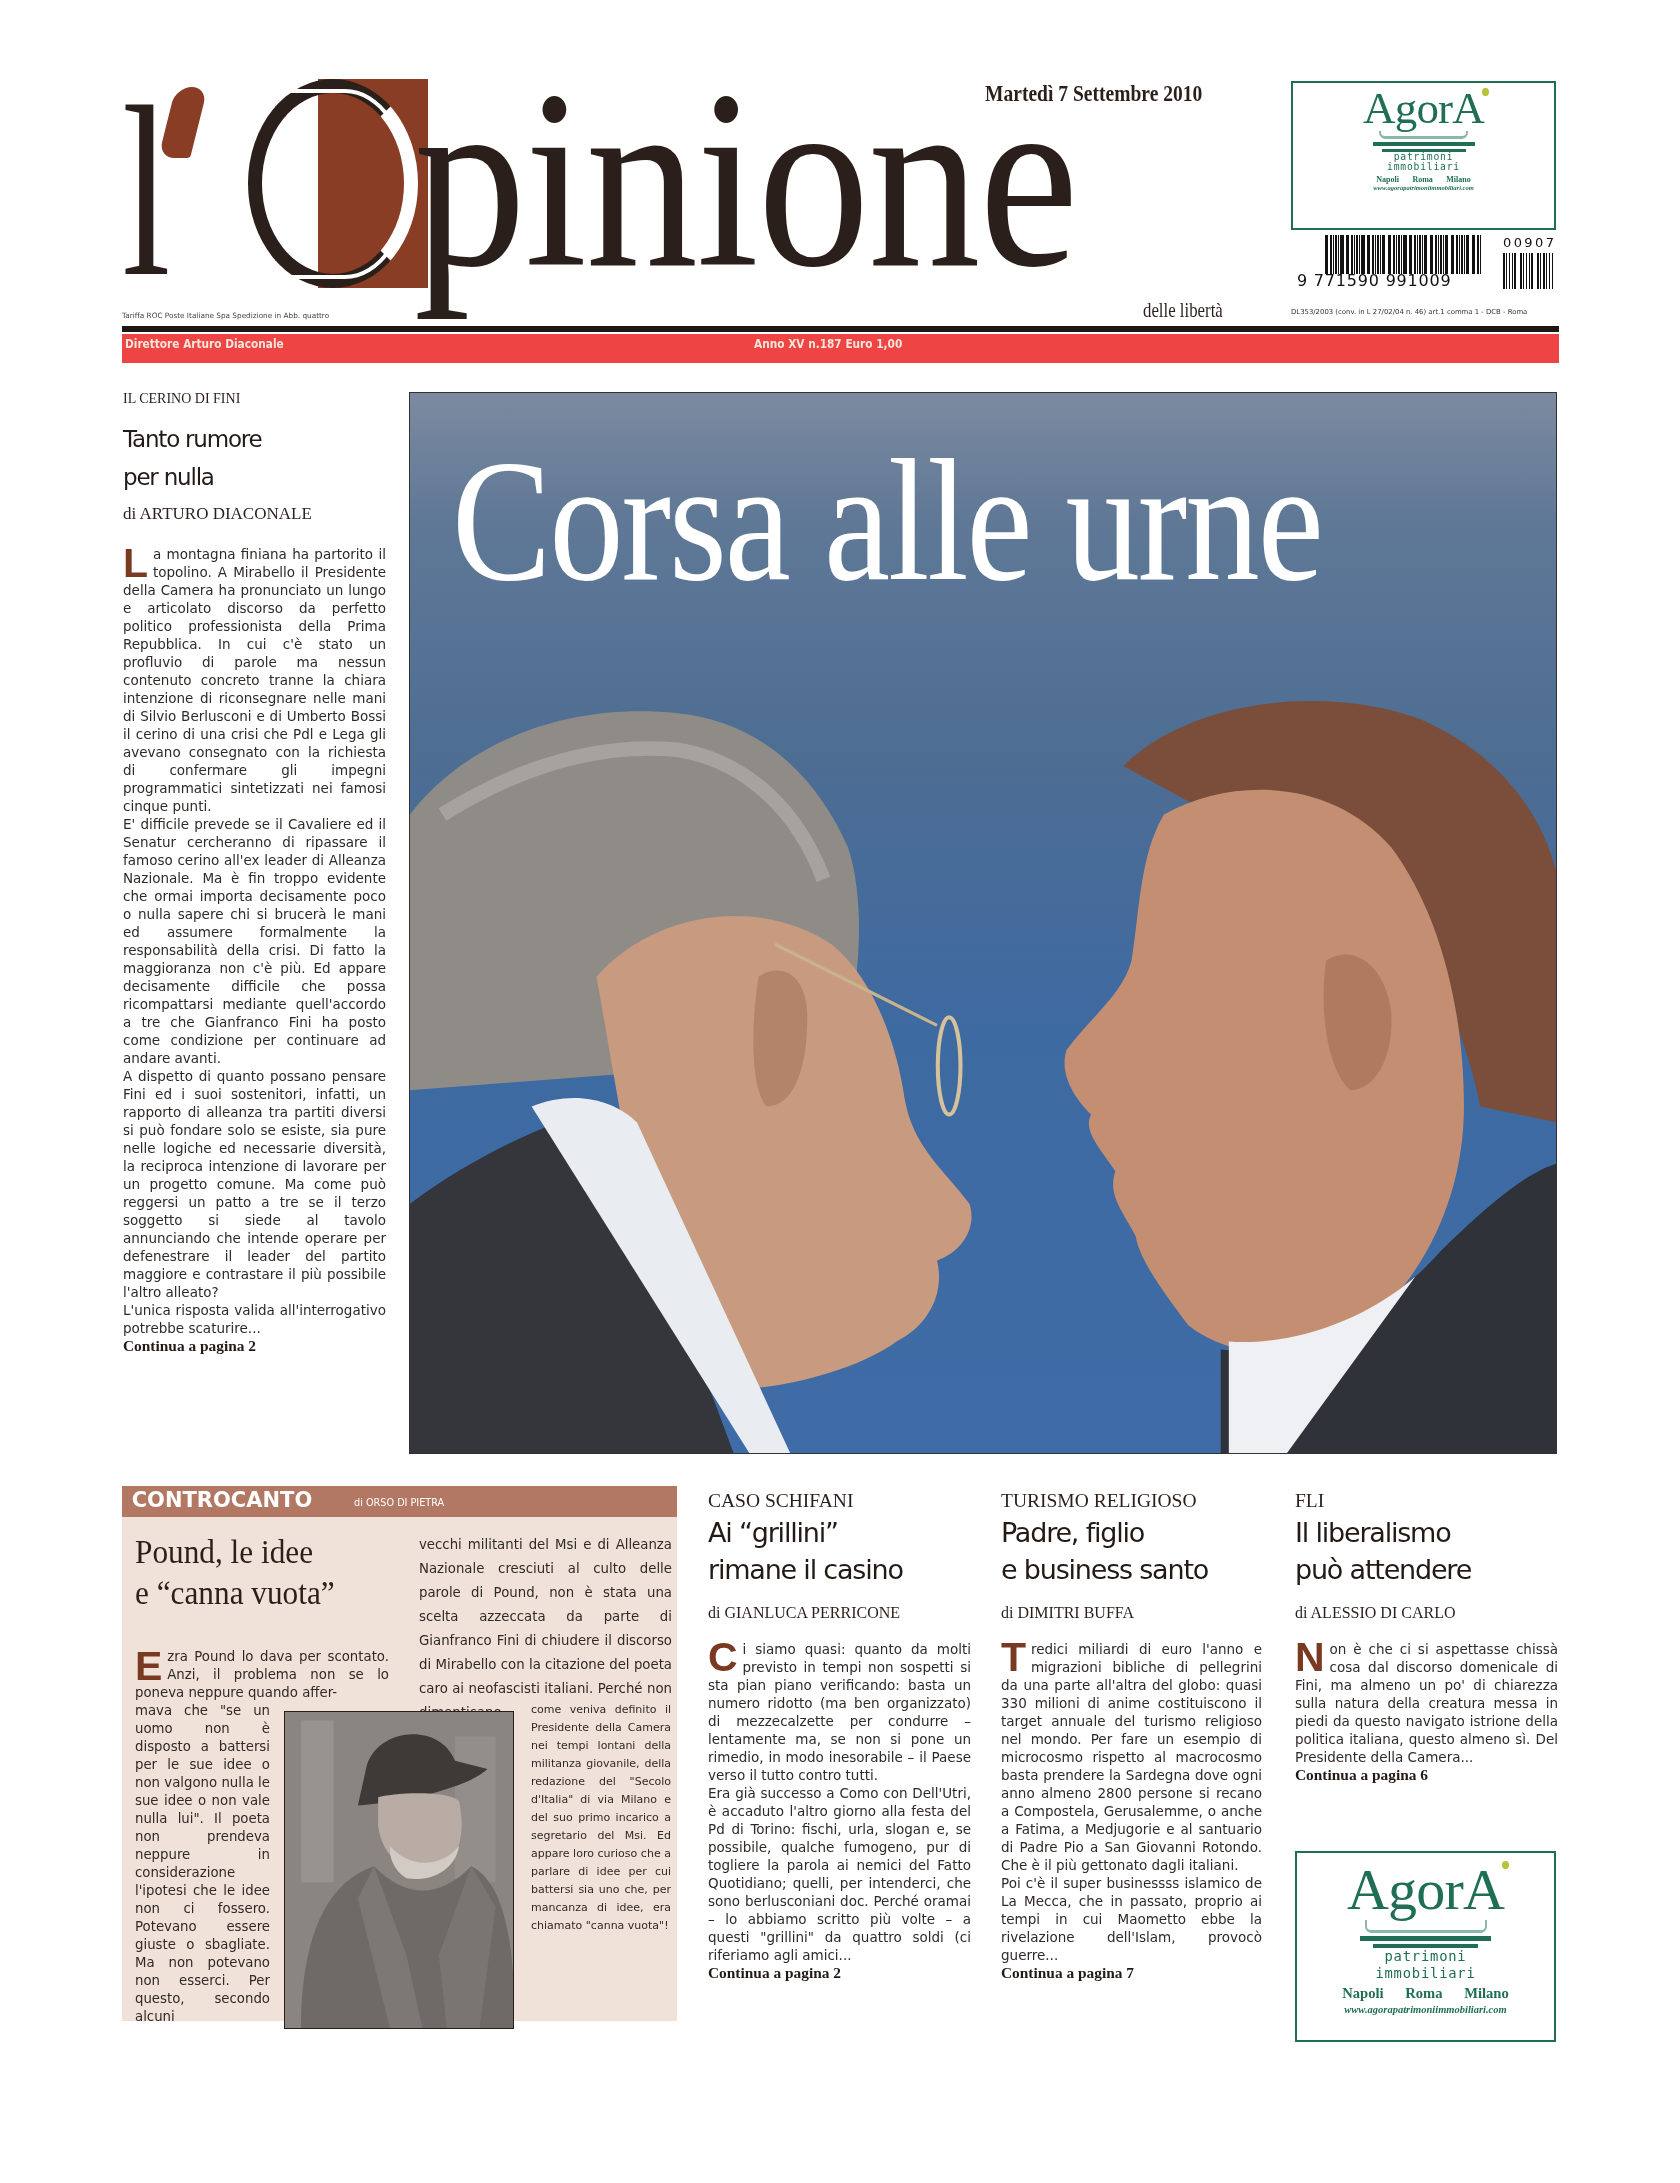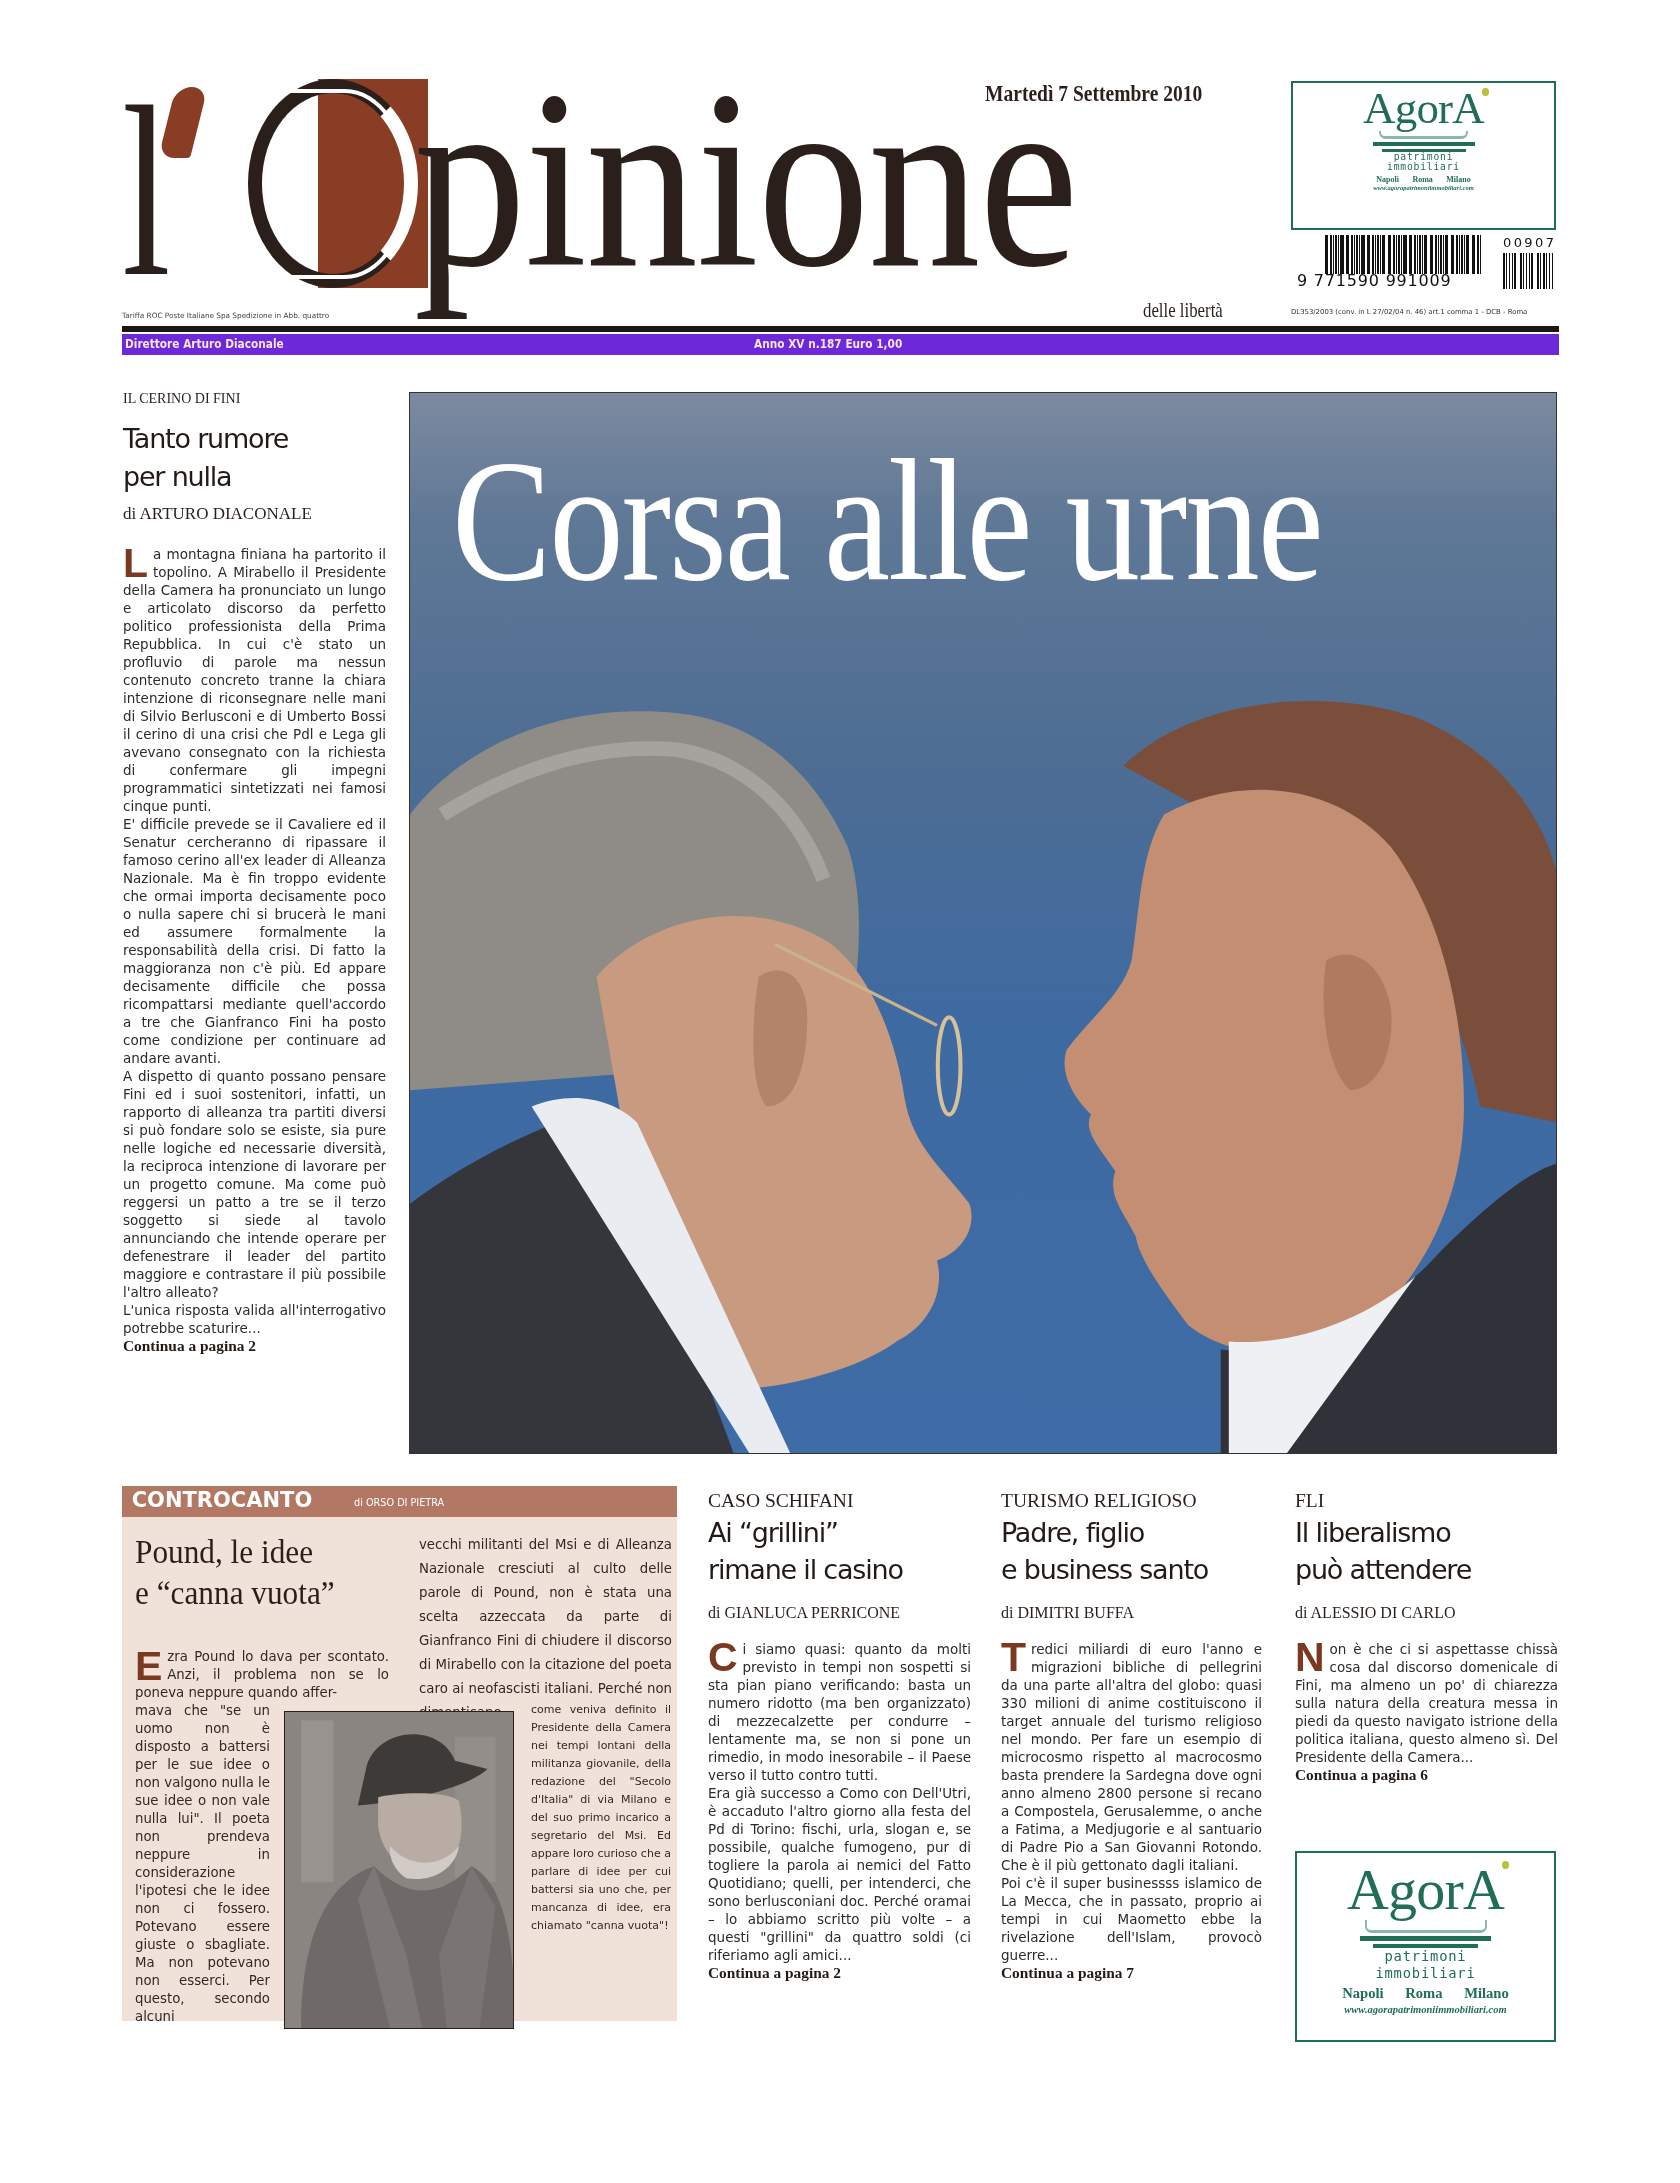"Direttore Arturo Diaconale" .bar-brown { background: #6d28d9 -> #ef4444; height: 21px -> 29px }
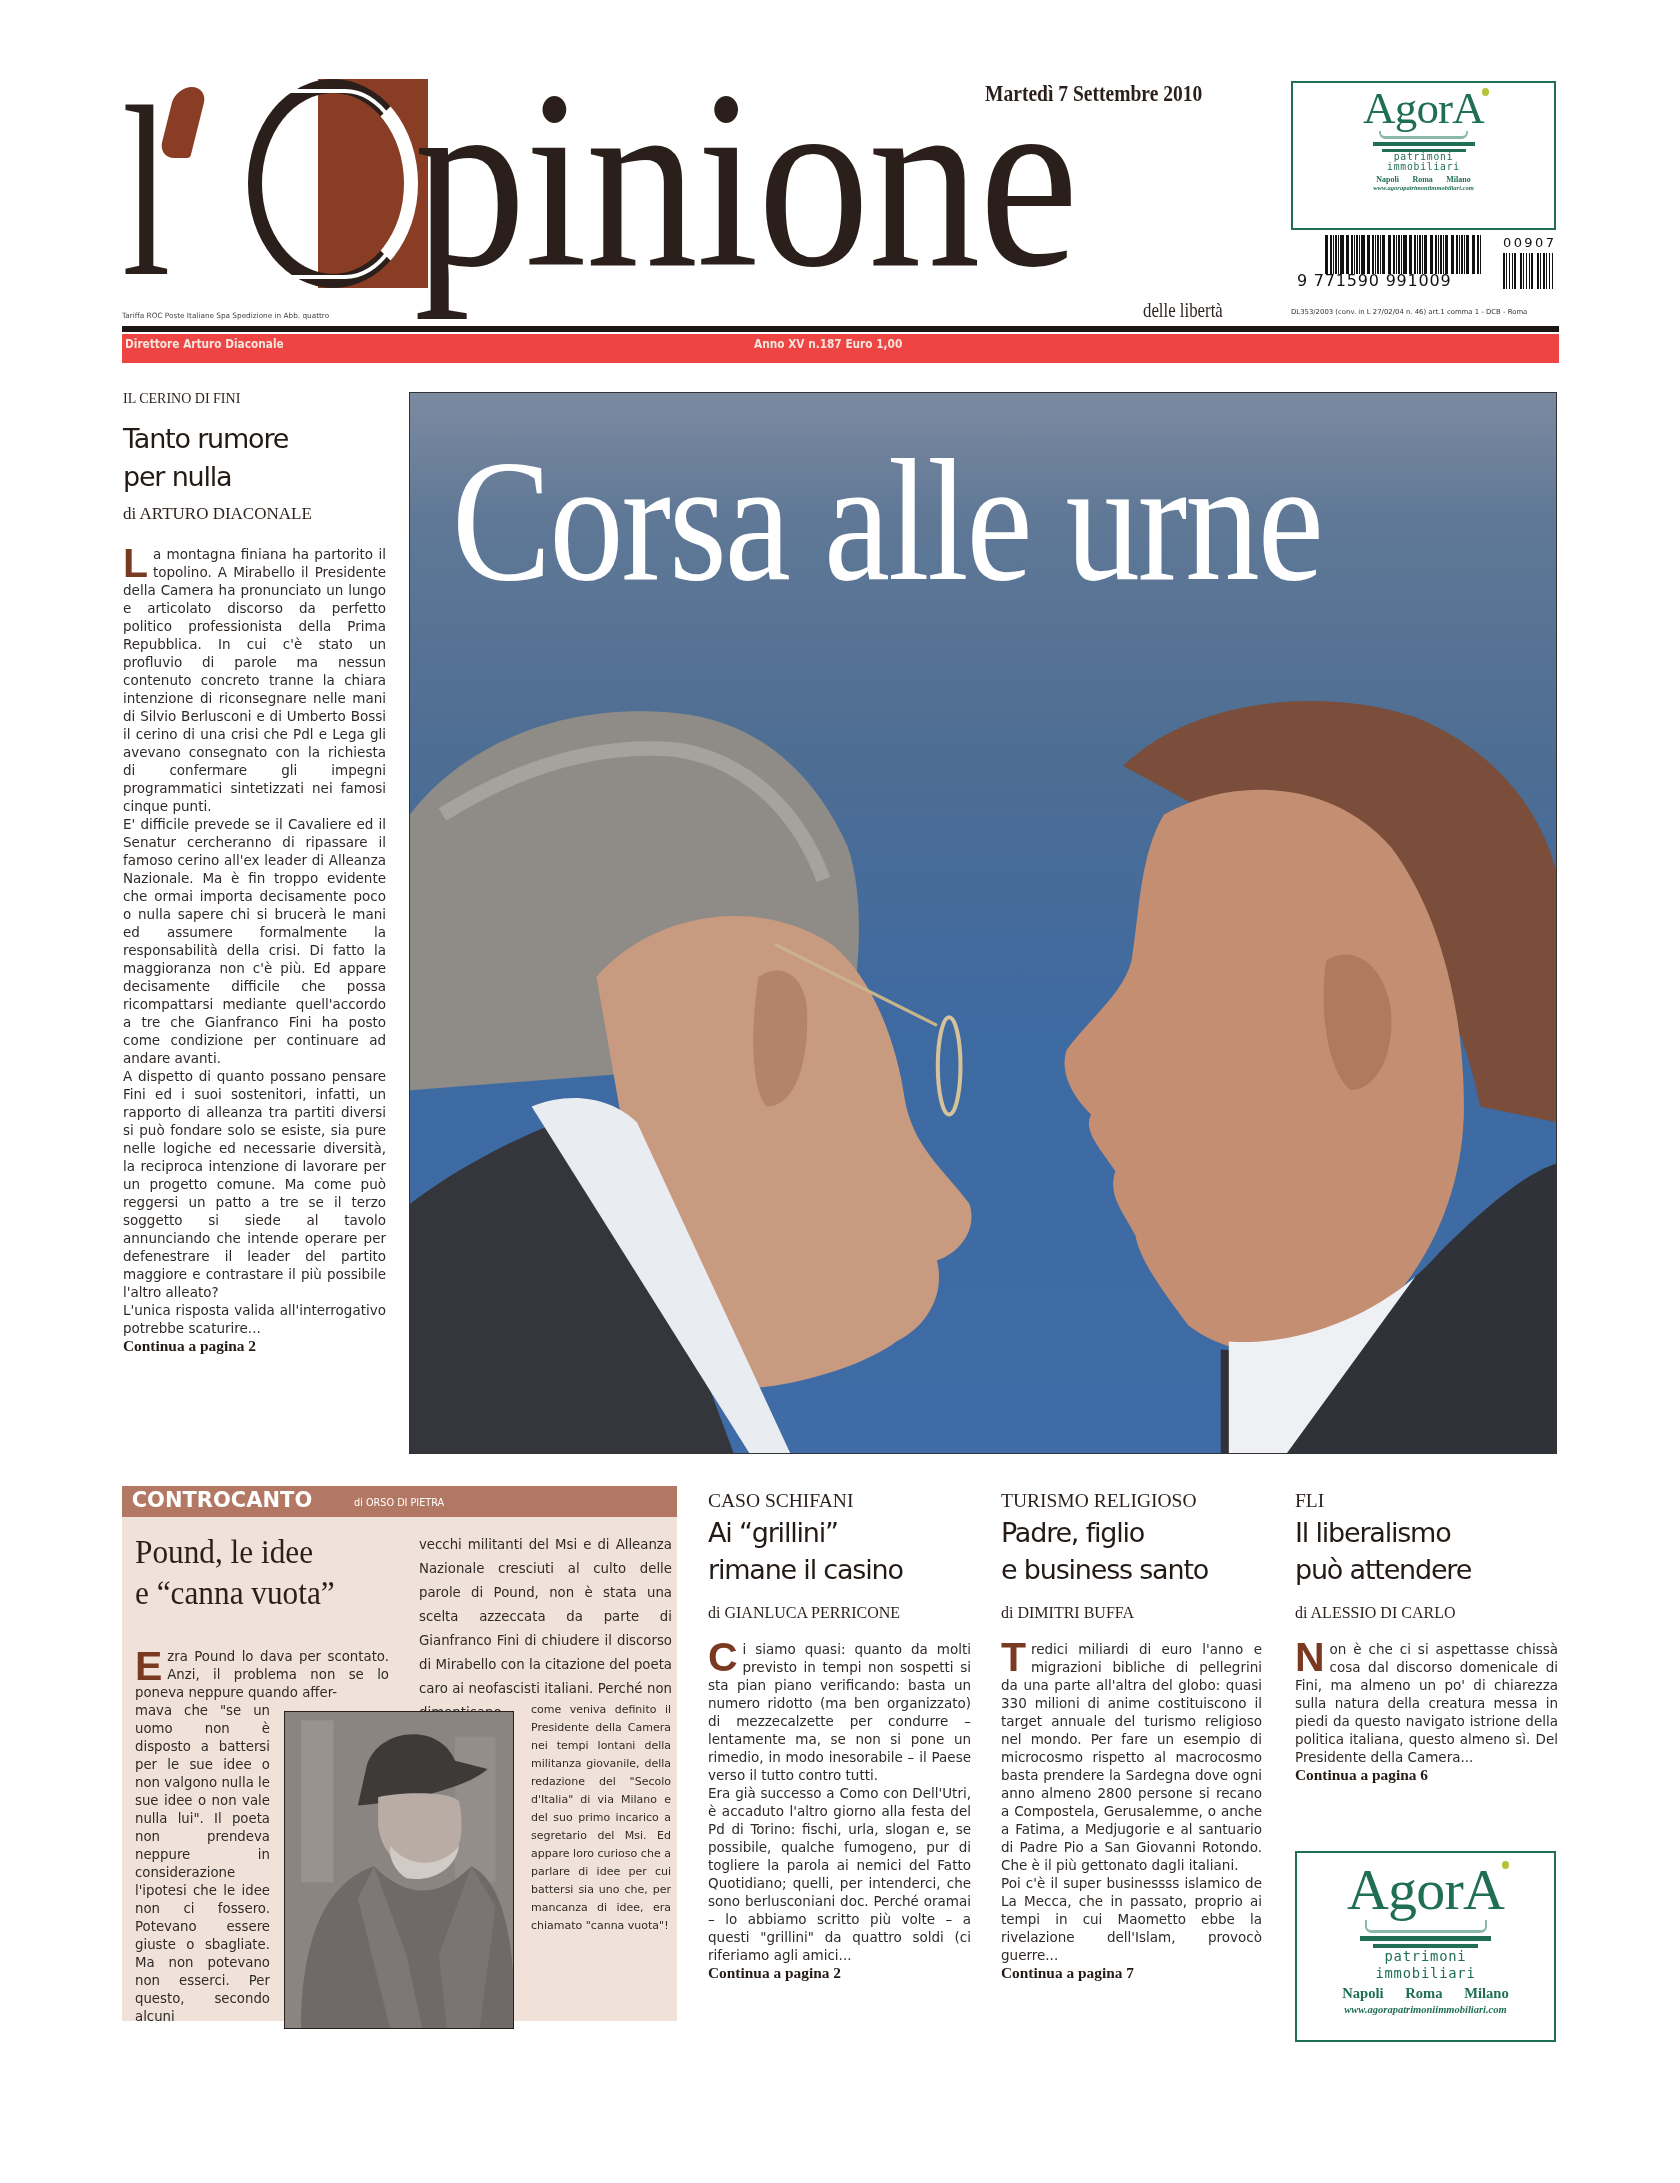"Tanto rumore" .headline { font-size: 27px -> 23px }
